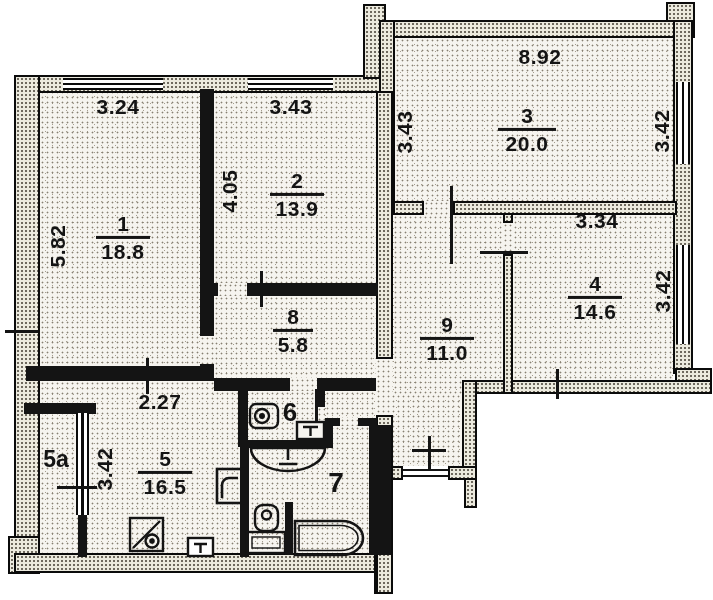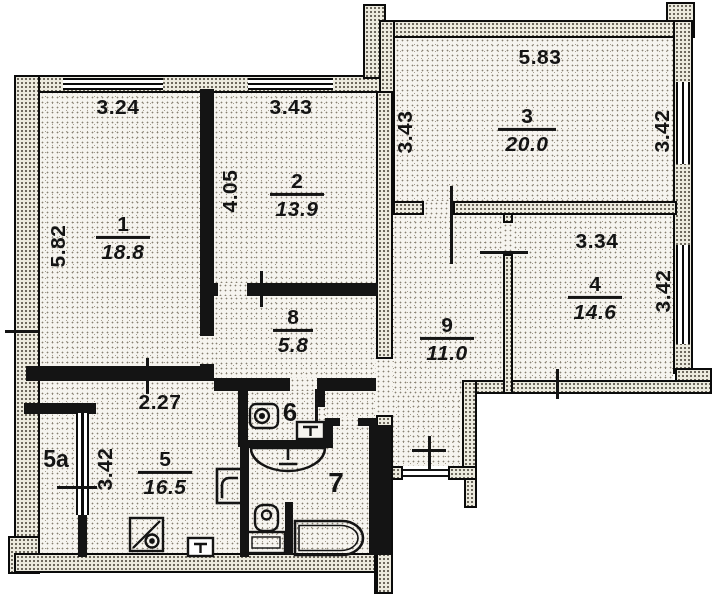"5.83" div.dim { text: 5.83 -> 8.92 }
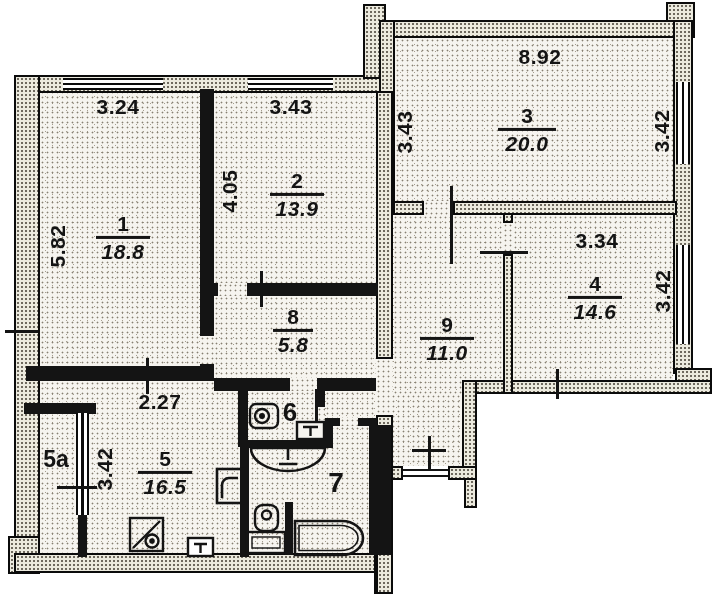"20.0" .rlabel .area { font-style: italic -> none }
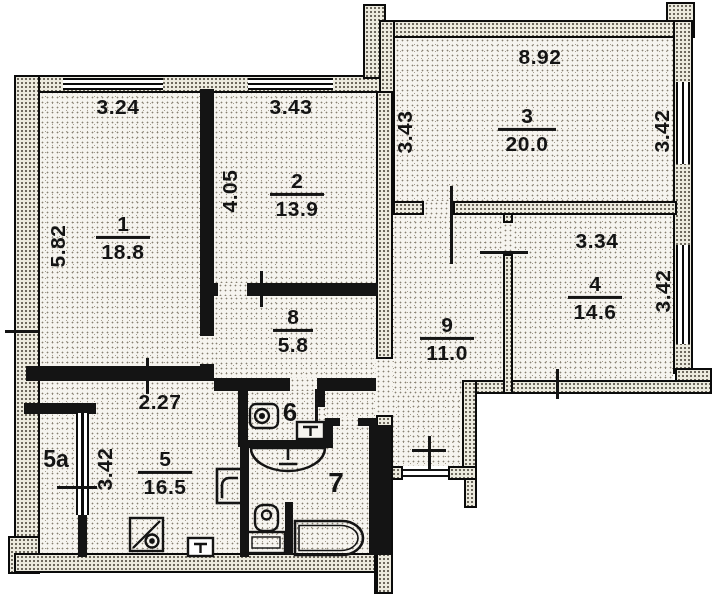"3.34" div.dim { top: 240px -> 220px }
